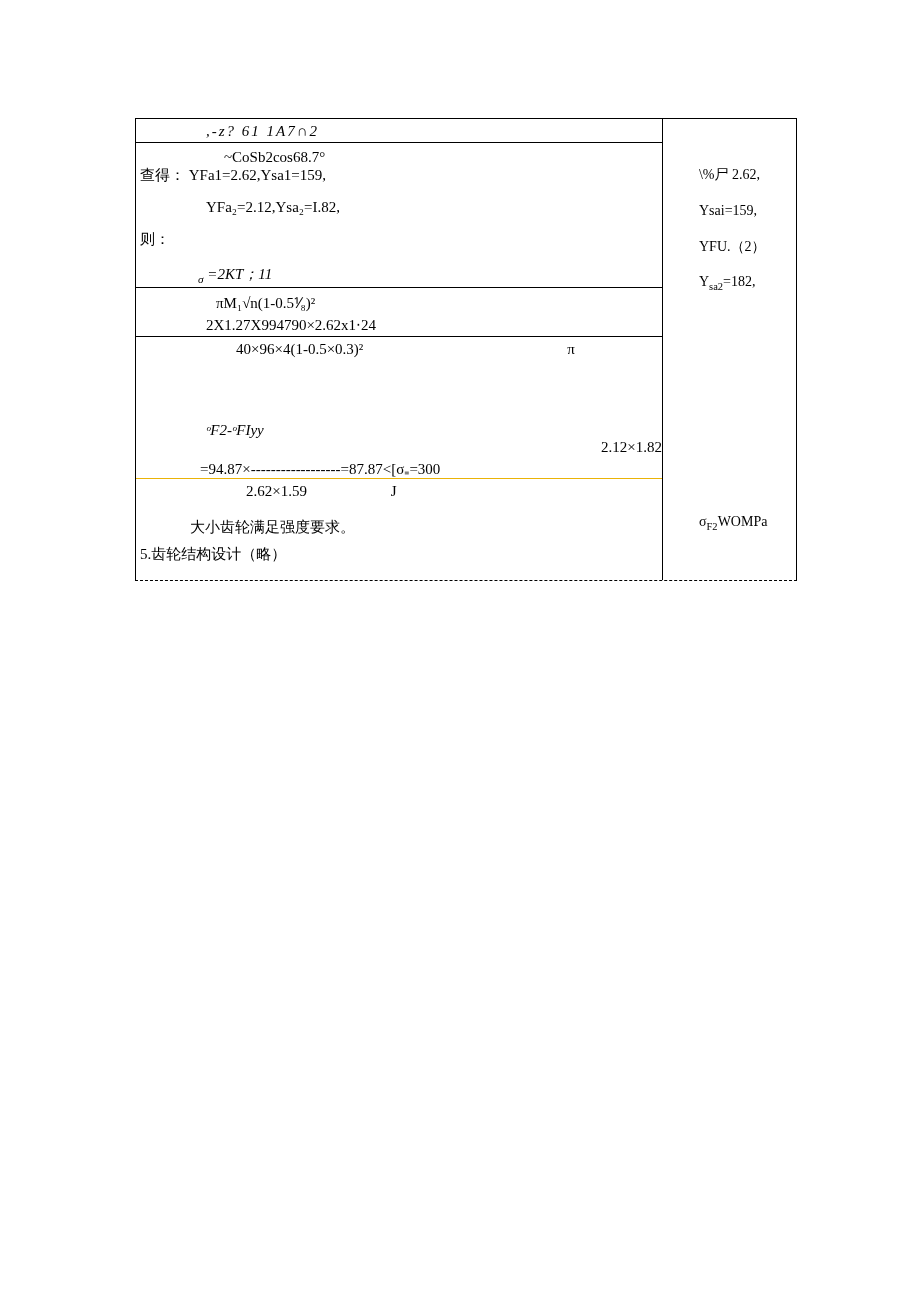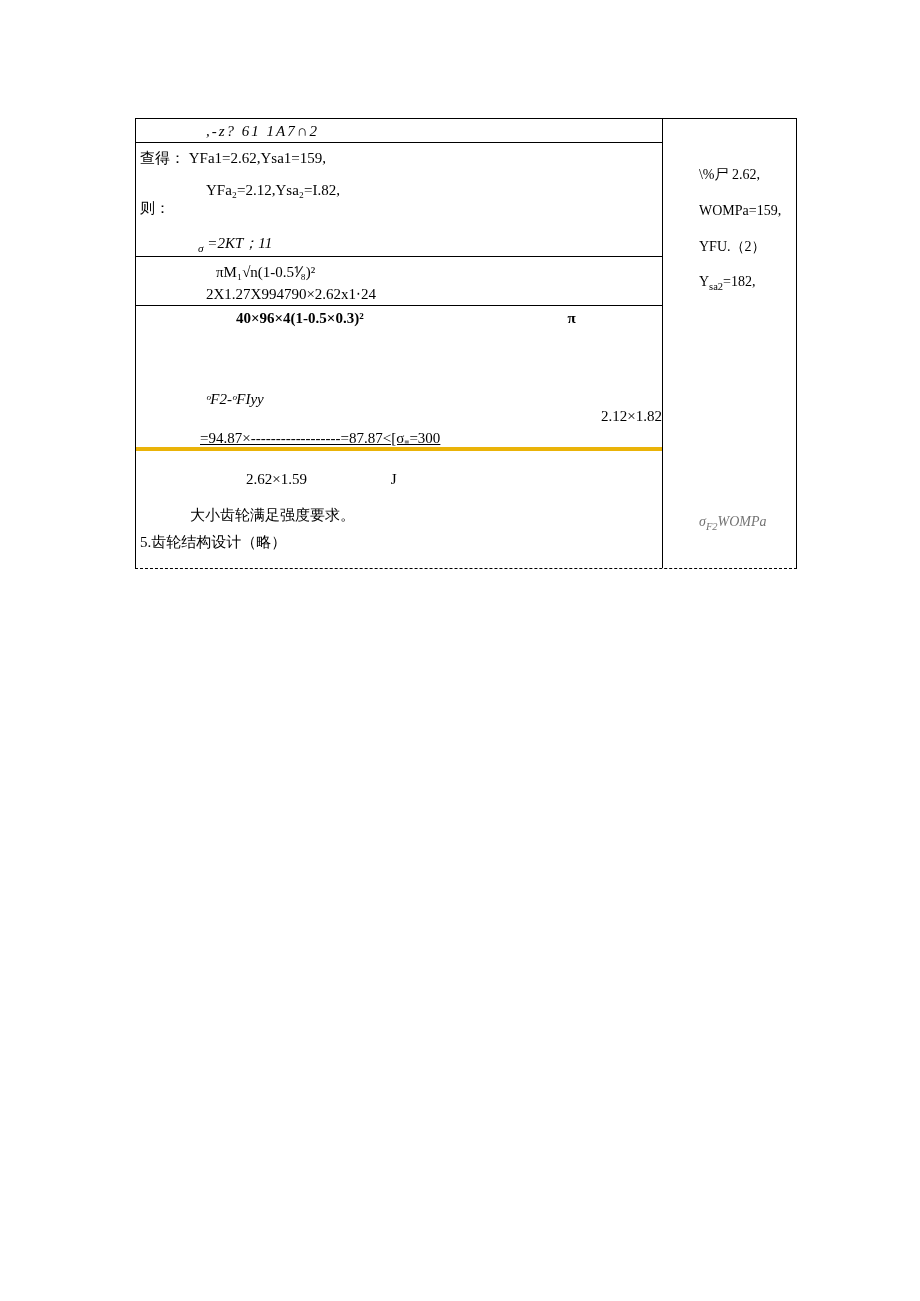"~CoSb2cos68.7°" div.indent-a { html: none -> <div>~CoSb2cos68.7°</div> }
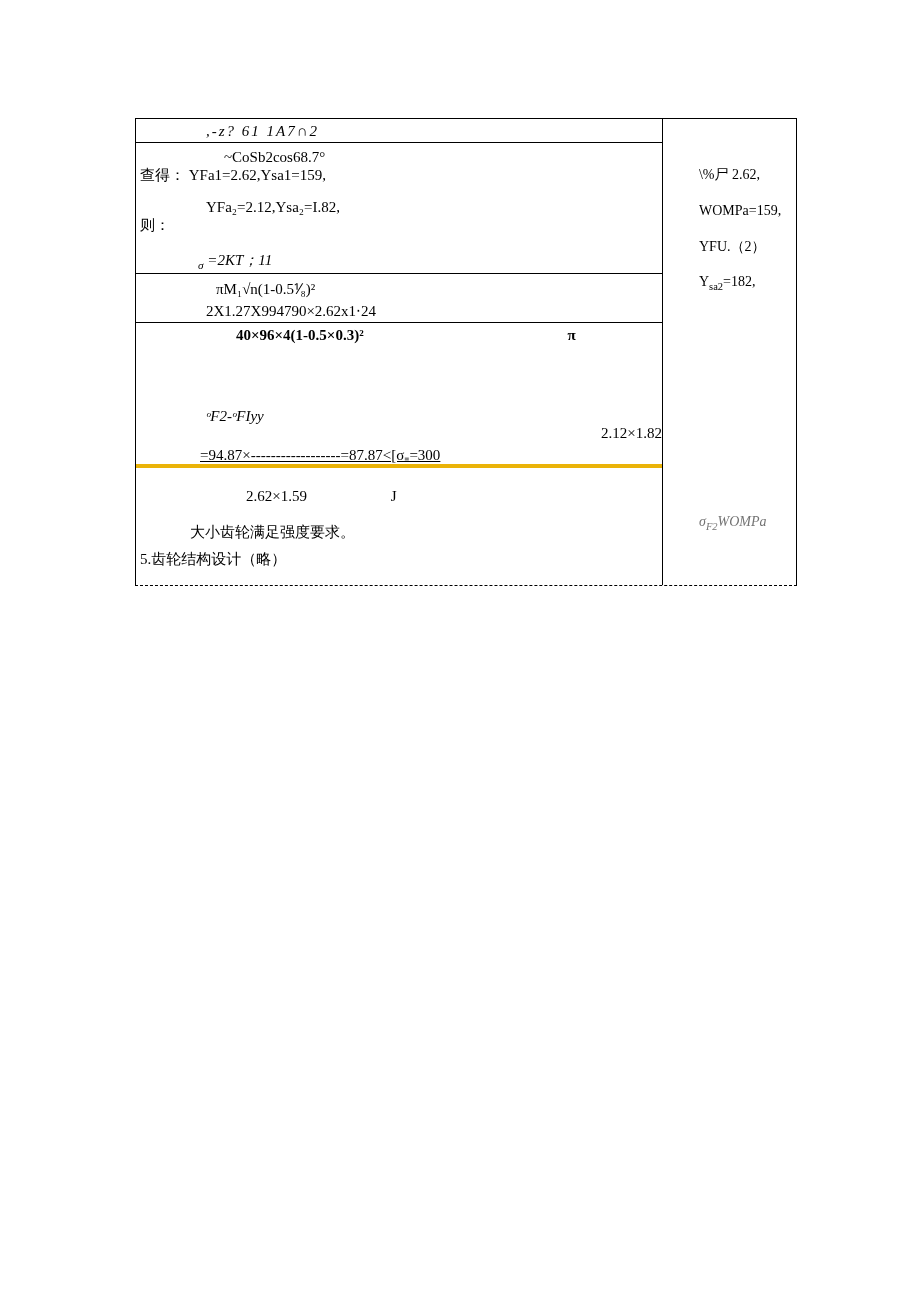"YFa₂=2.12,Ysa₂=I.82," .indent-c { margin-bottom: none -> 14px }
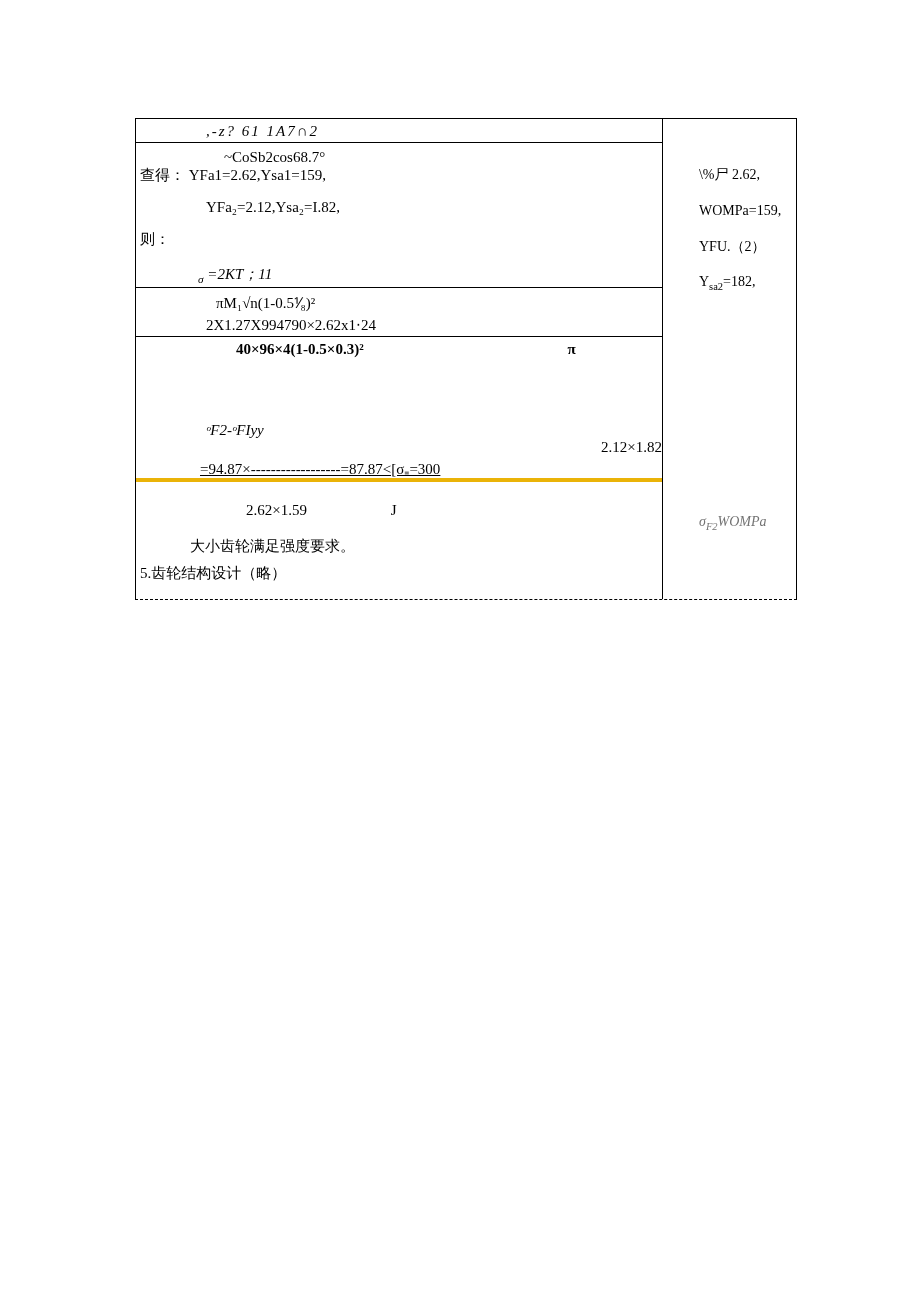"WOMPa=159," div { text: WOMPa -> Ysai }
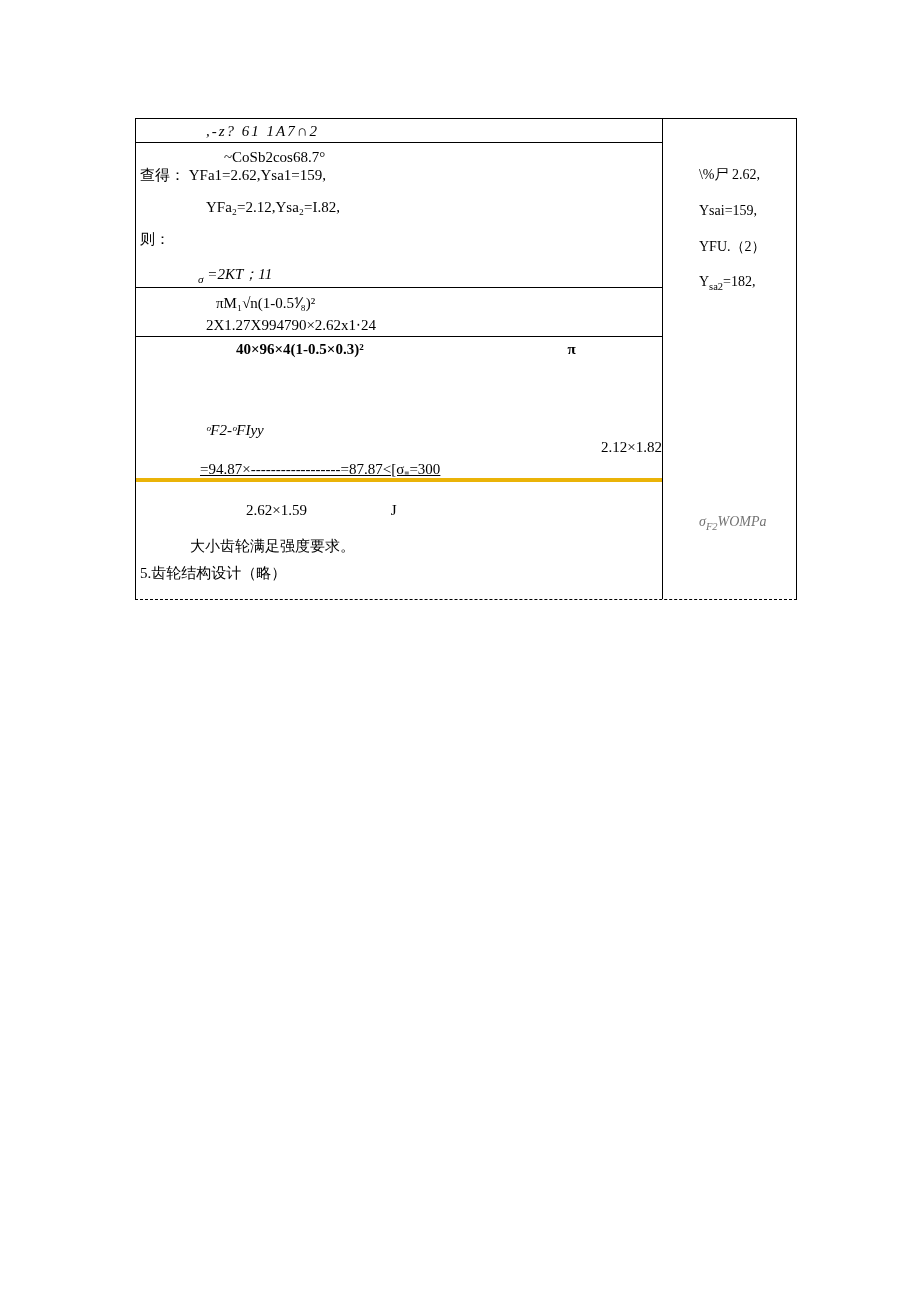"40×96×4(1-0.5×0.3)² π" .mid3 { font-weight: bold -> none }
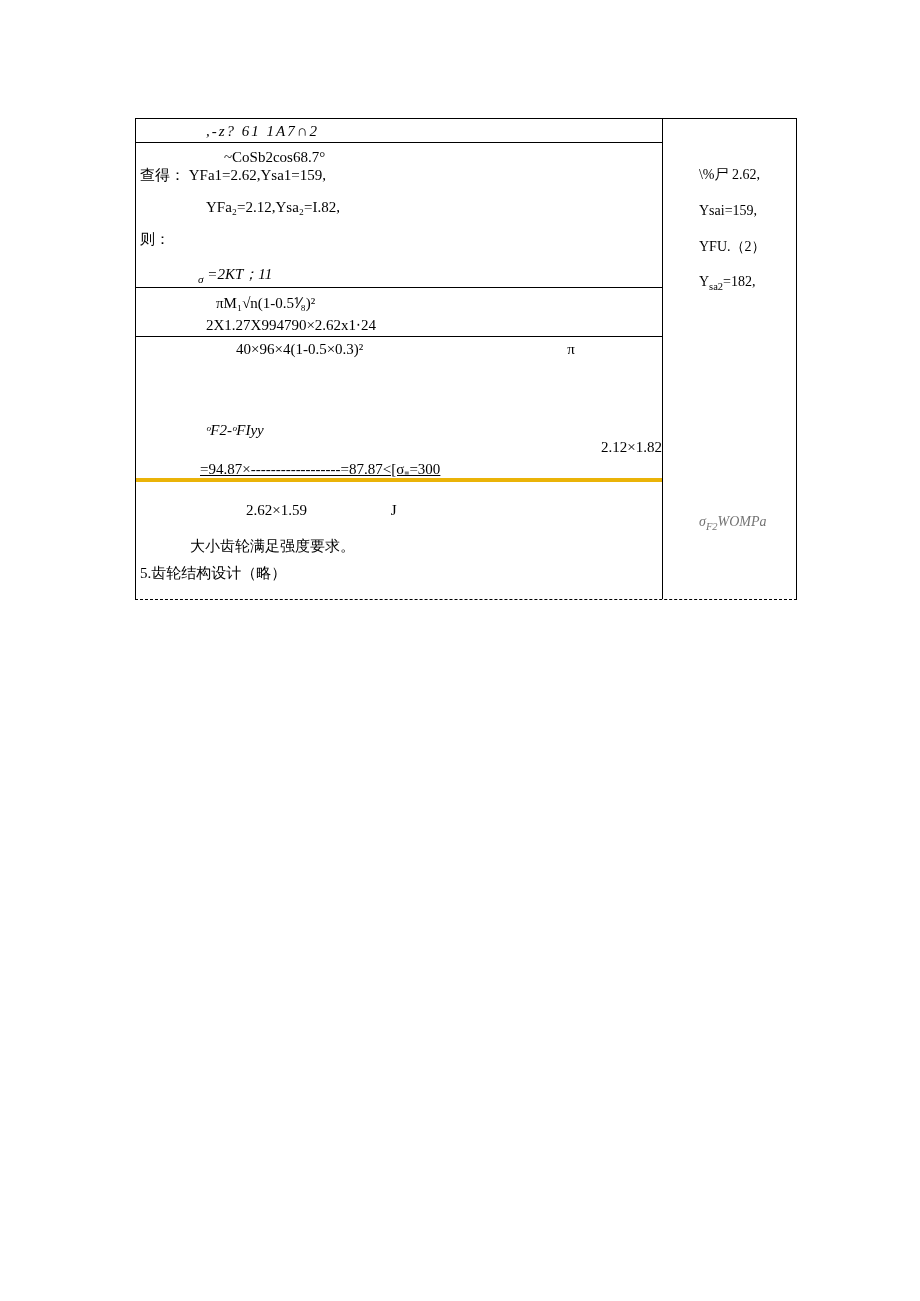"=94.87×------------------=87.87<[σ₌=300" .frac-line { border-bottom: 4px solid #eab308 -> 1px solid #eab308; text-decoration: underline -> none }
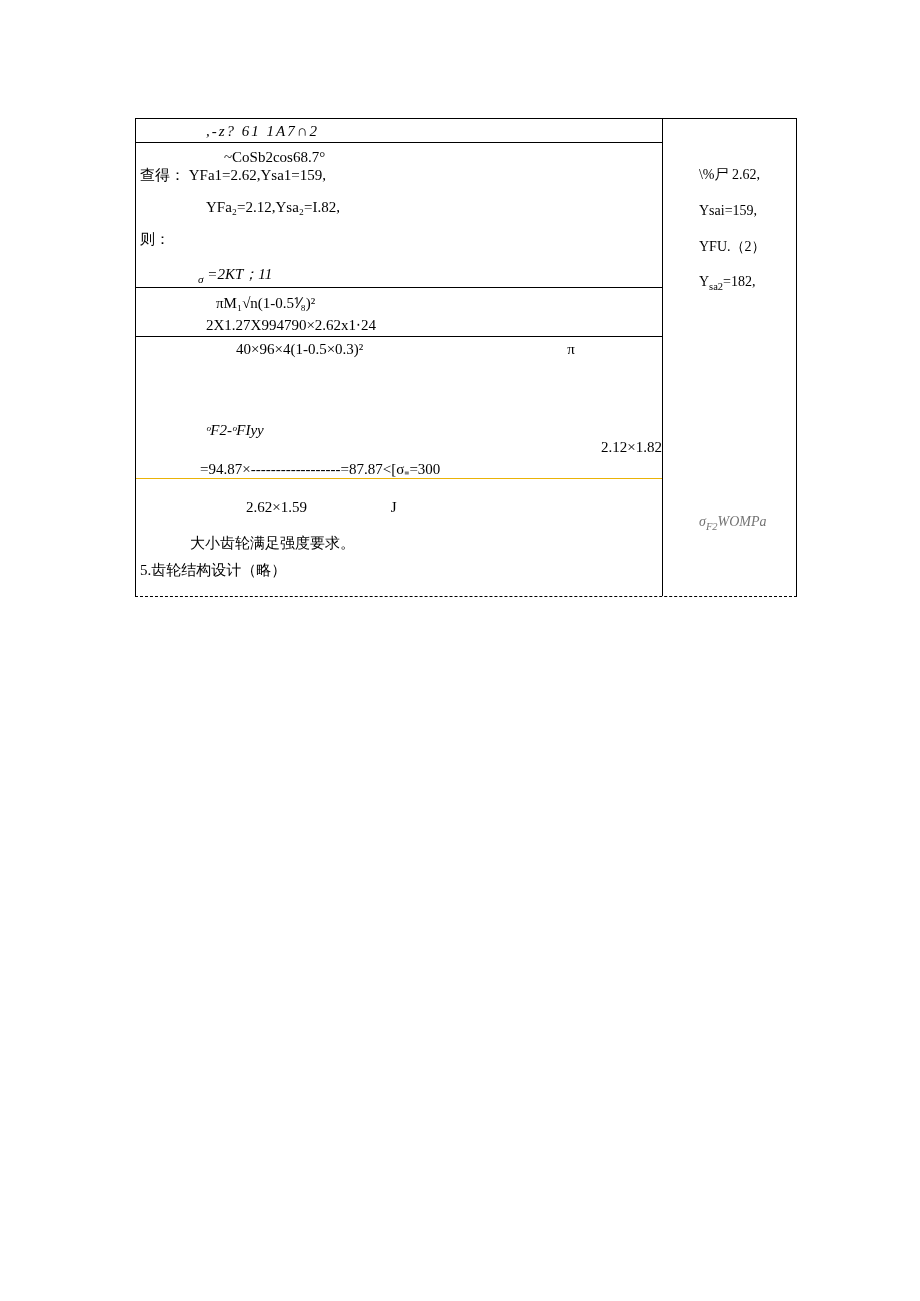"2.62×1.59 J" .result-line { margin-top: 16px -> none }
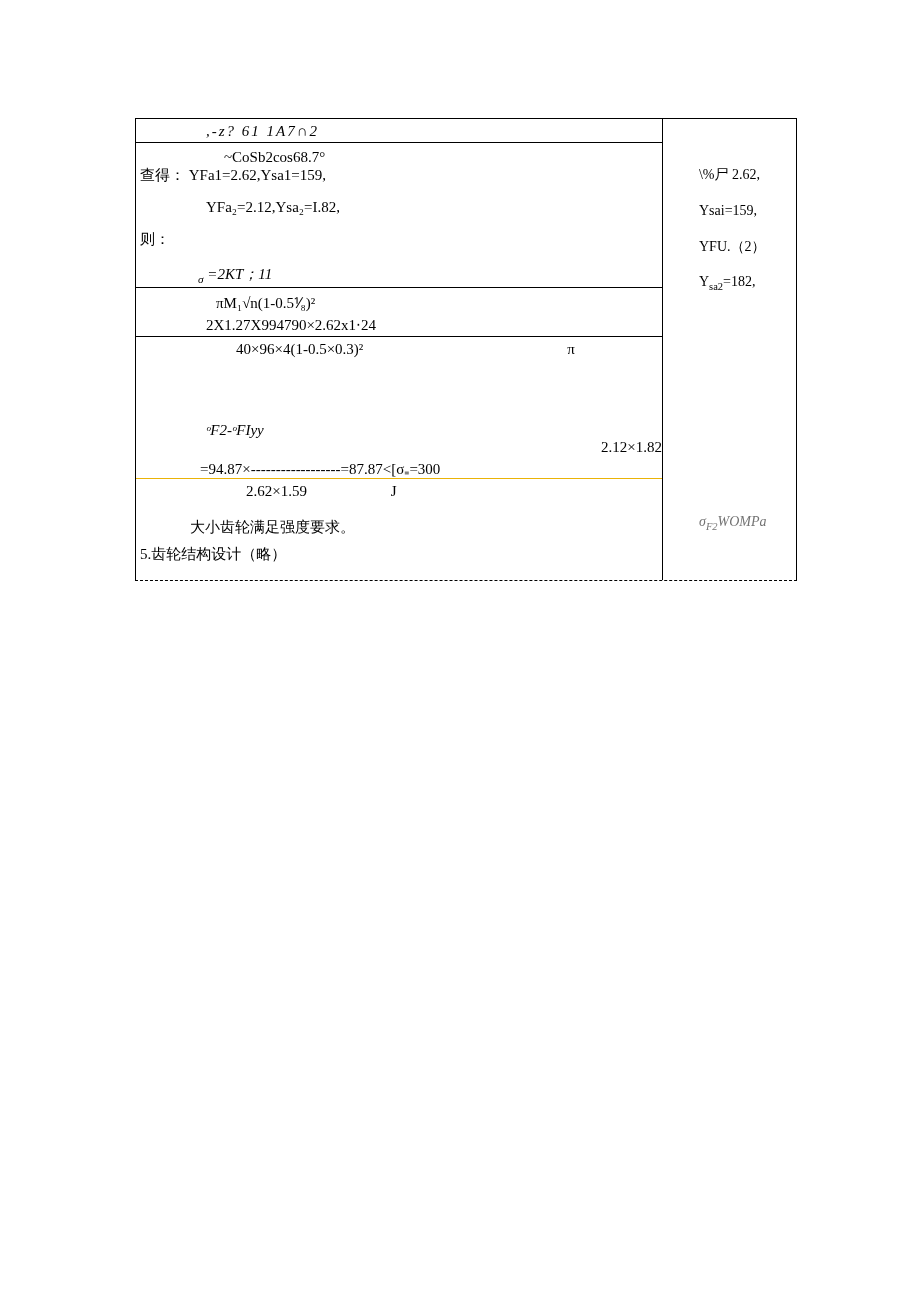"σF2WOMPa" div.truncated { color: #737373 -> #000000; font-style: italic -> none }
